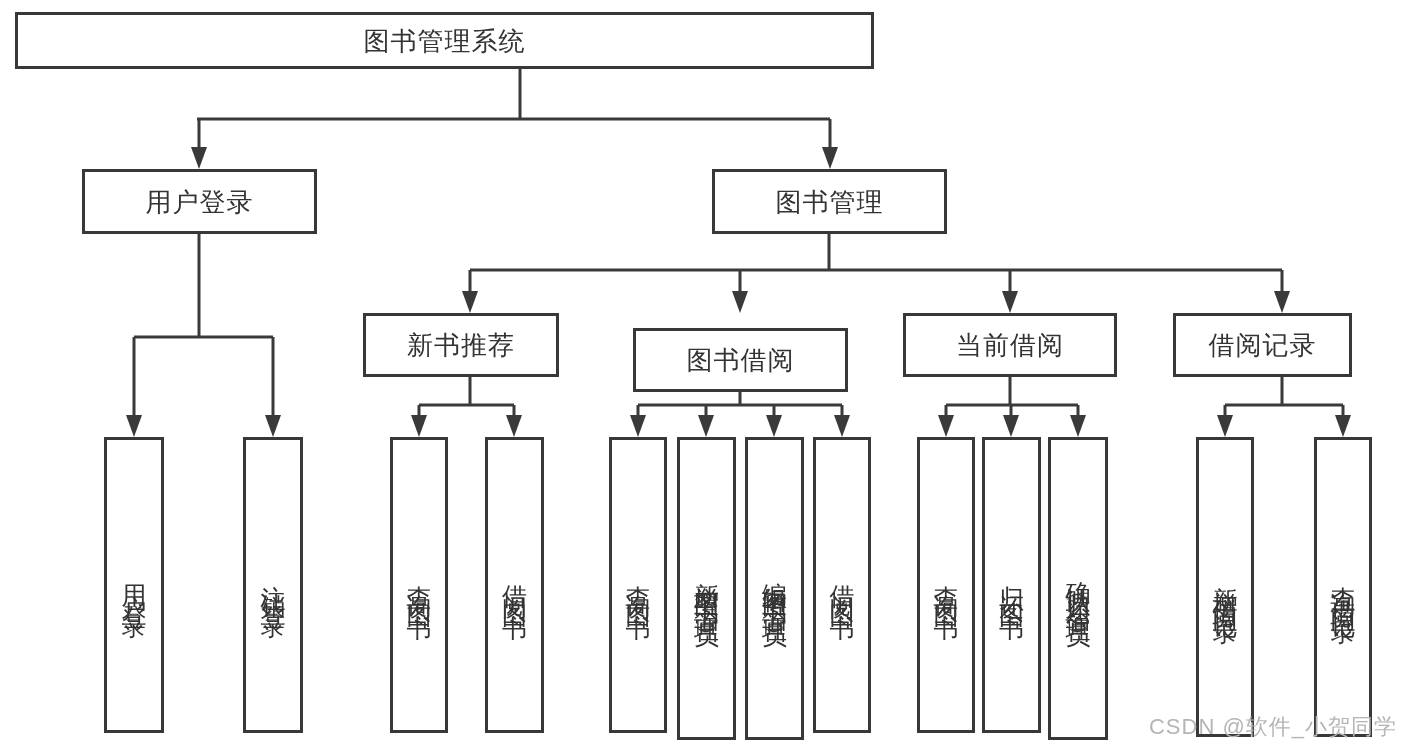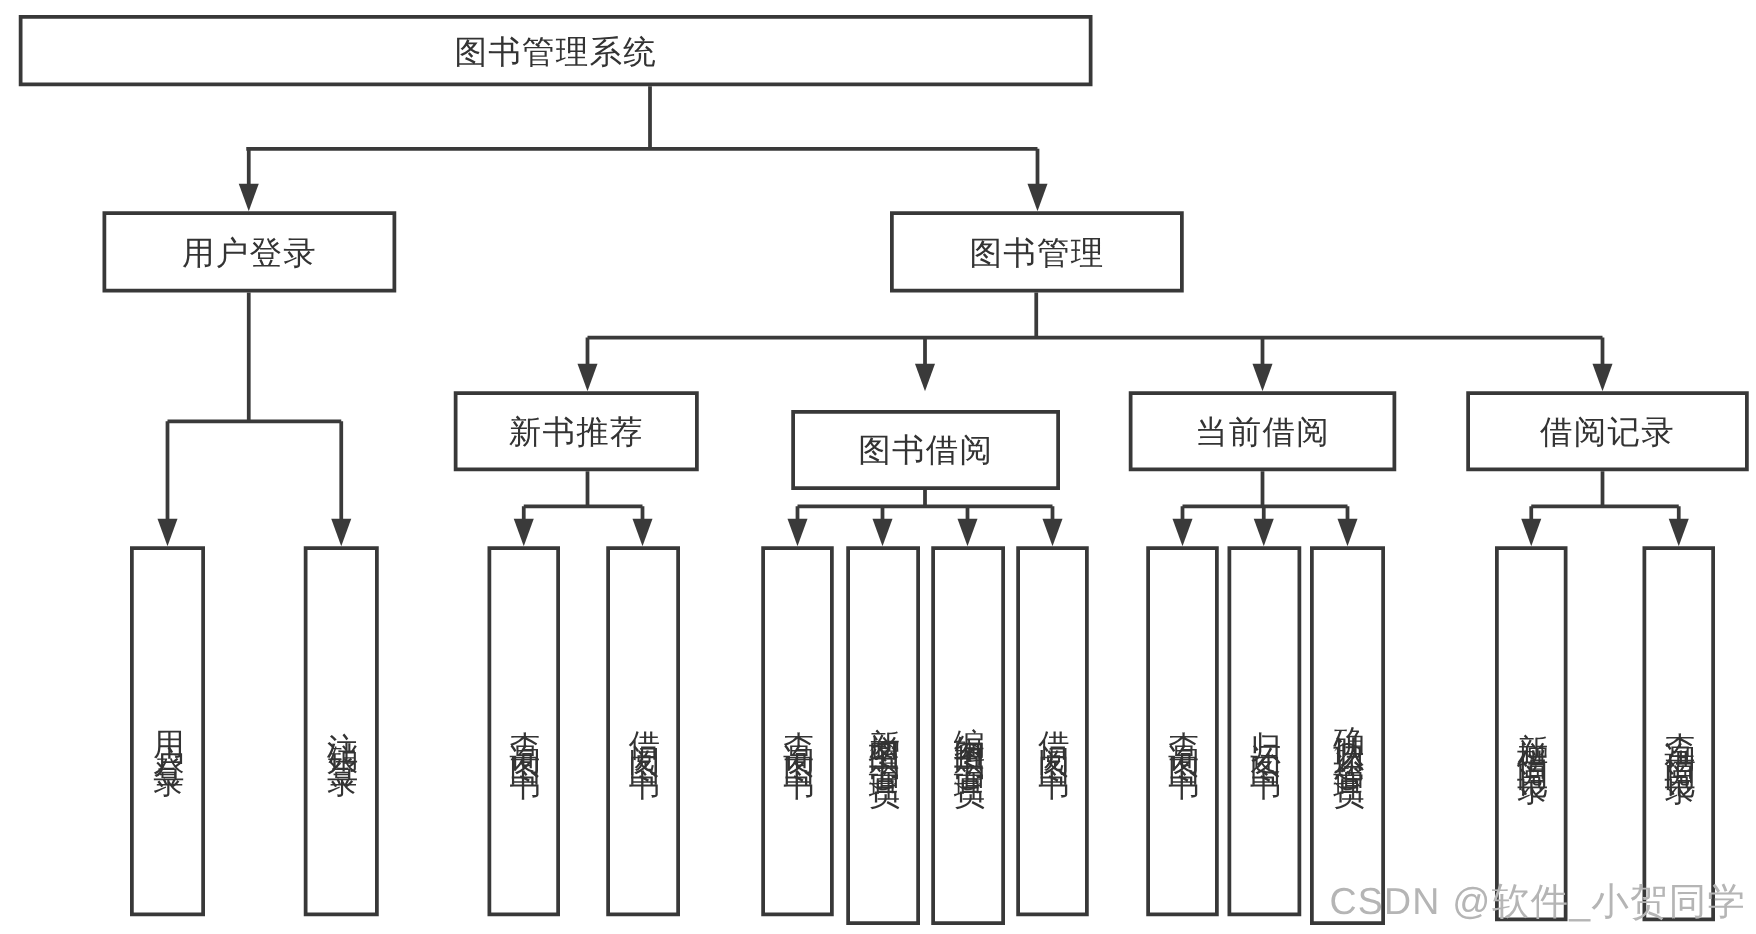"借阅记录" div.box { width: 226px -> 179px }
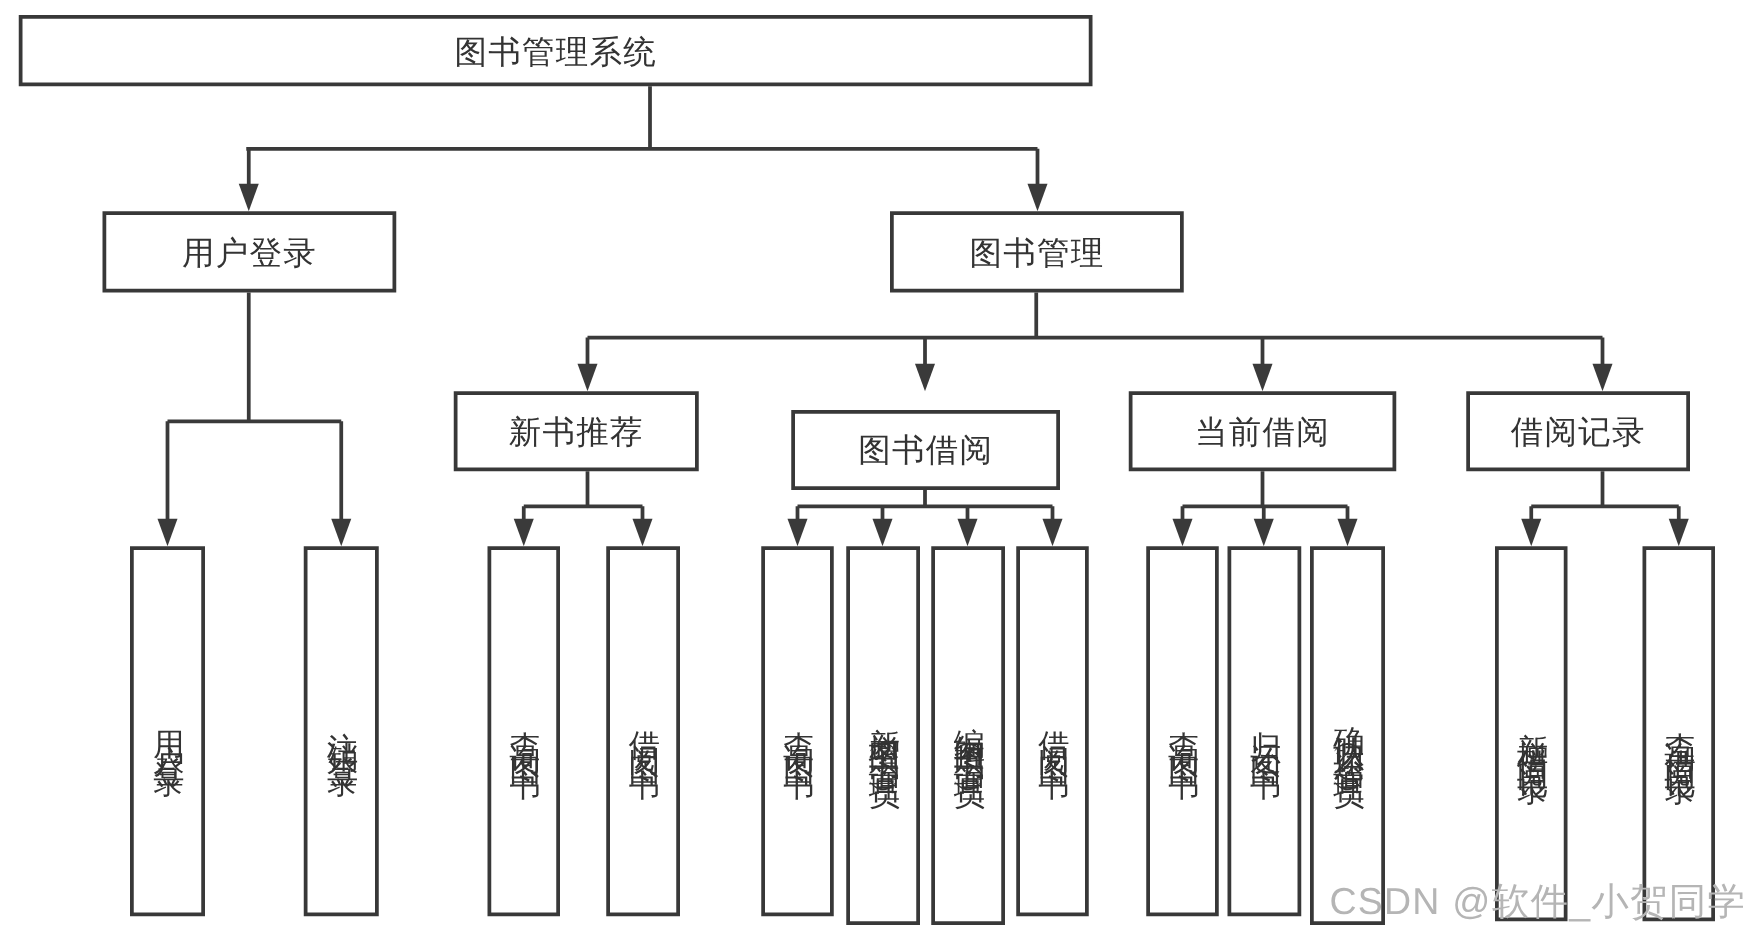"CSDN @软件_小贺同学" .watermark { font-size: 30px -> 22px }
